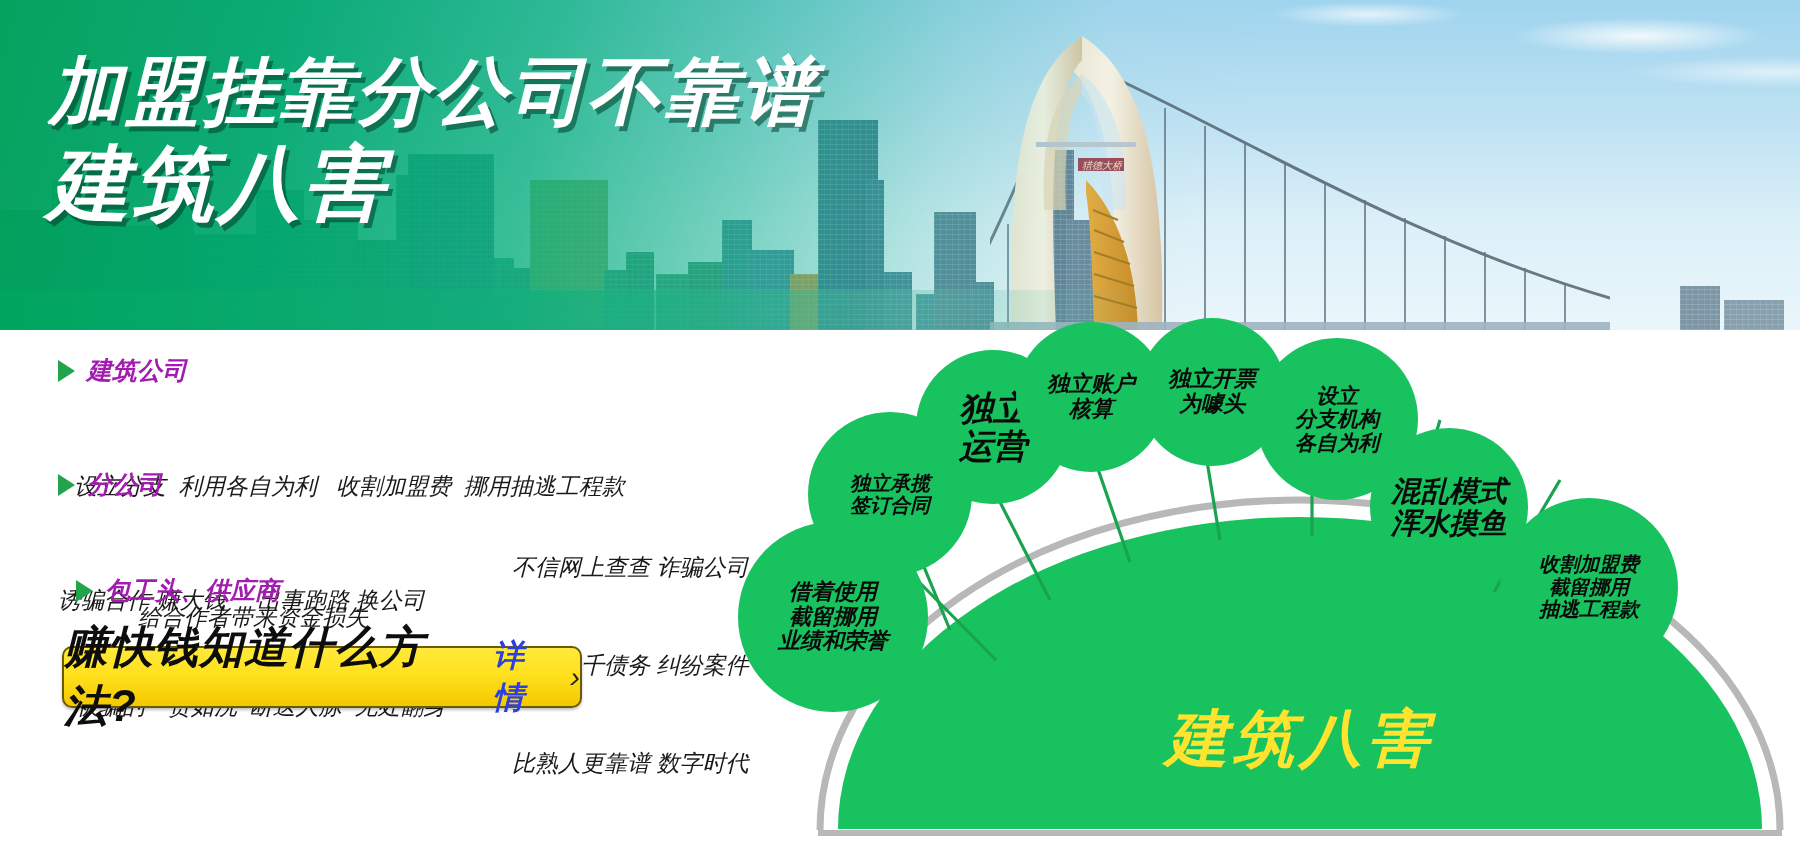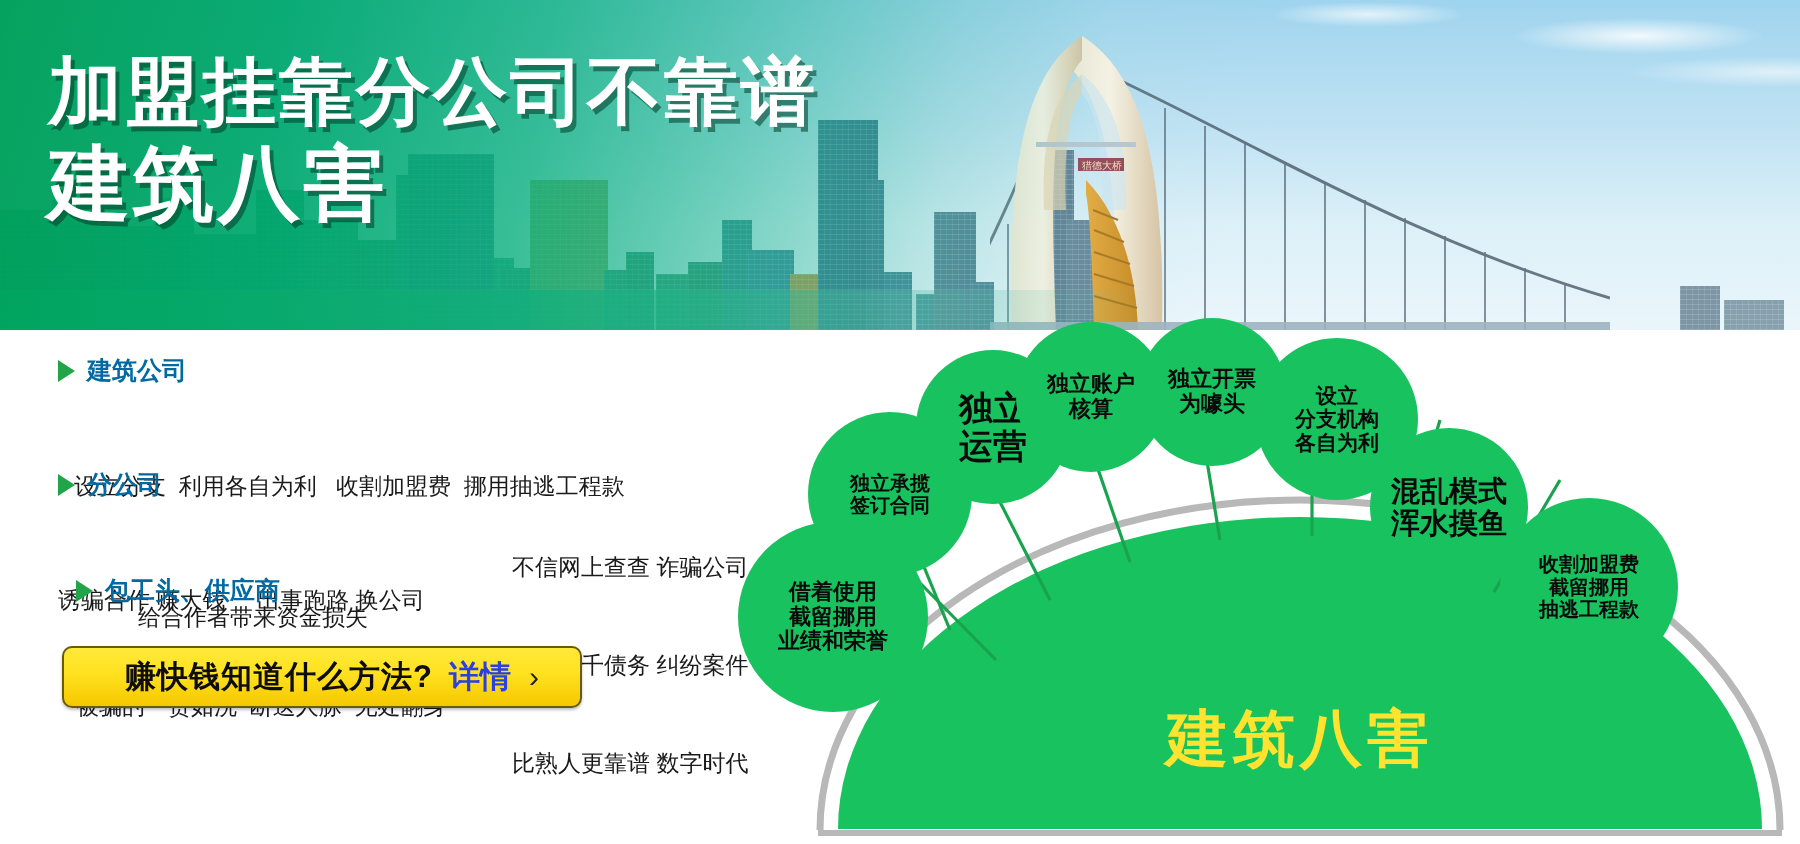"加盟挂靠分公司不靠谱" #page { font-style: none -> italic }
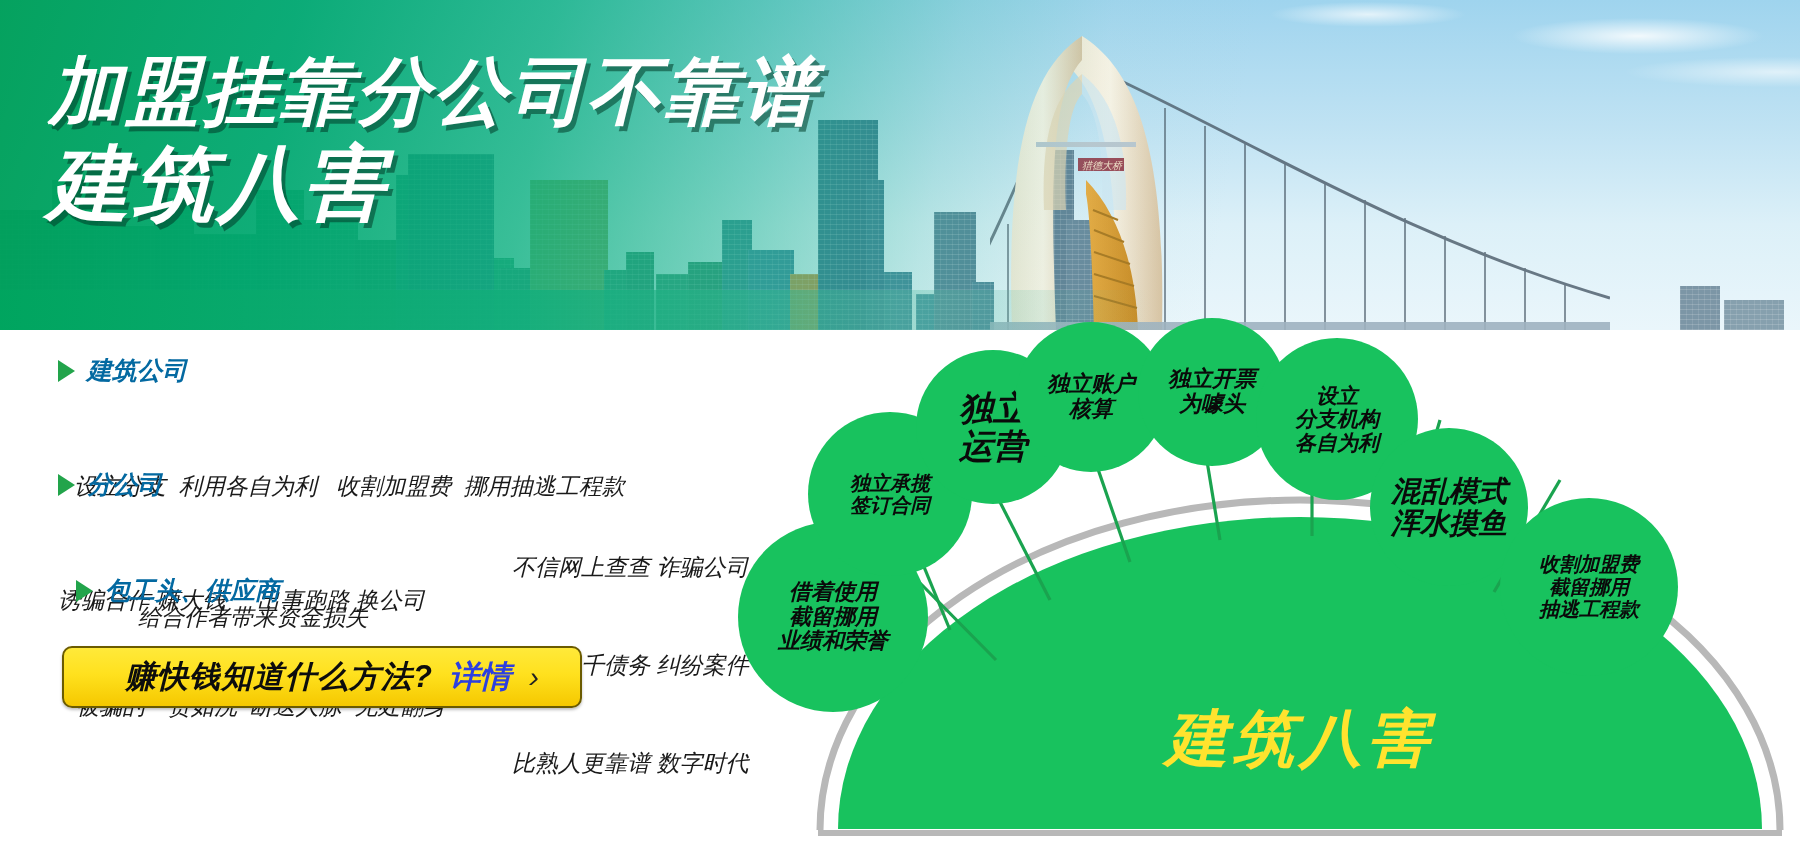"建筑公司" .sec-head { color: #0369a1 -> #a21caf }
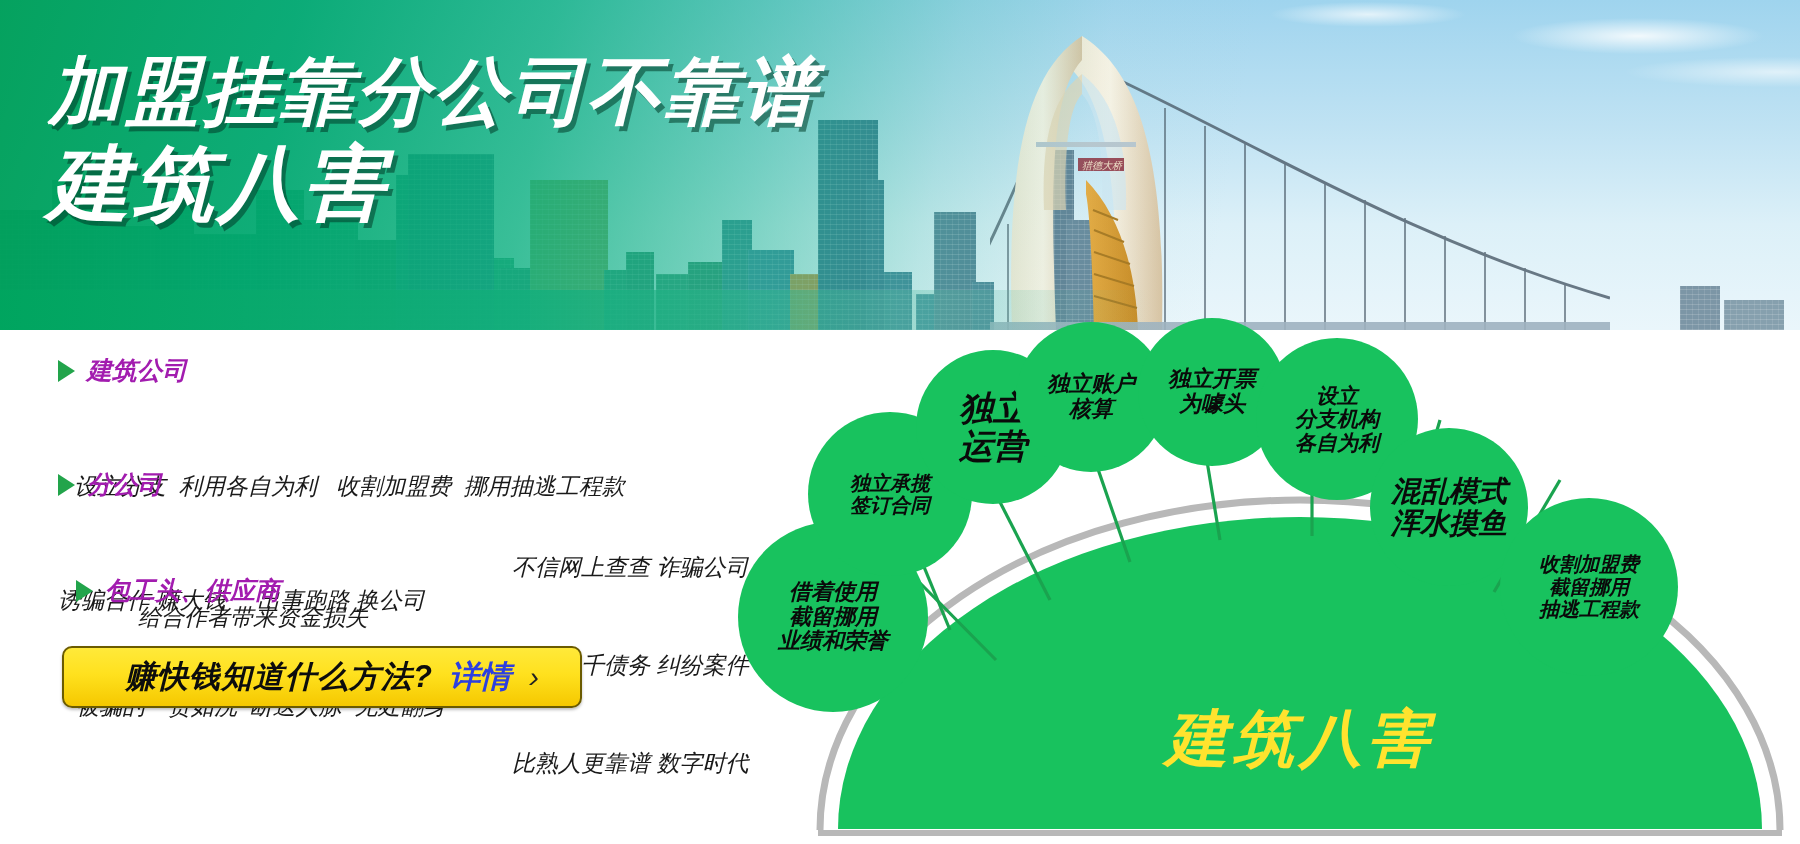"赚快钱知道什么方法?" #cta .cta-main { font-size: 31px -> 44px; margin-left: 20px -> none }
